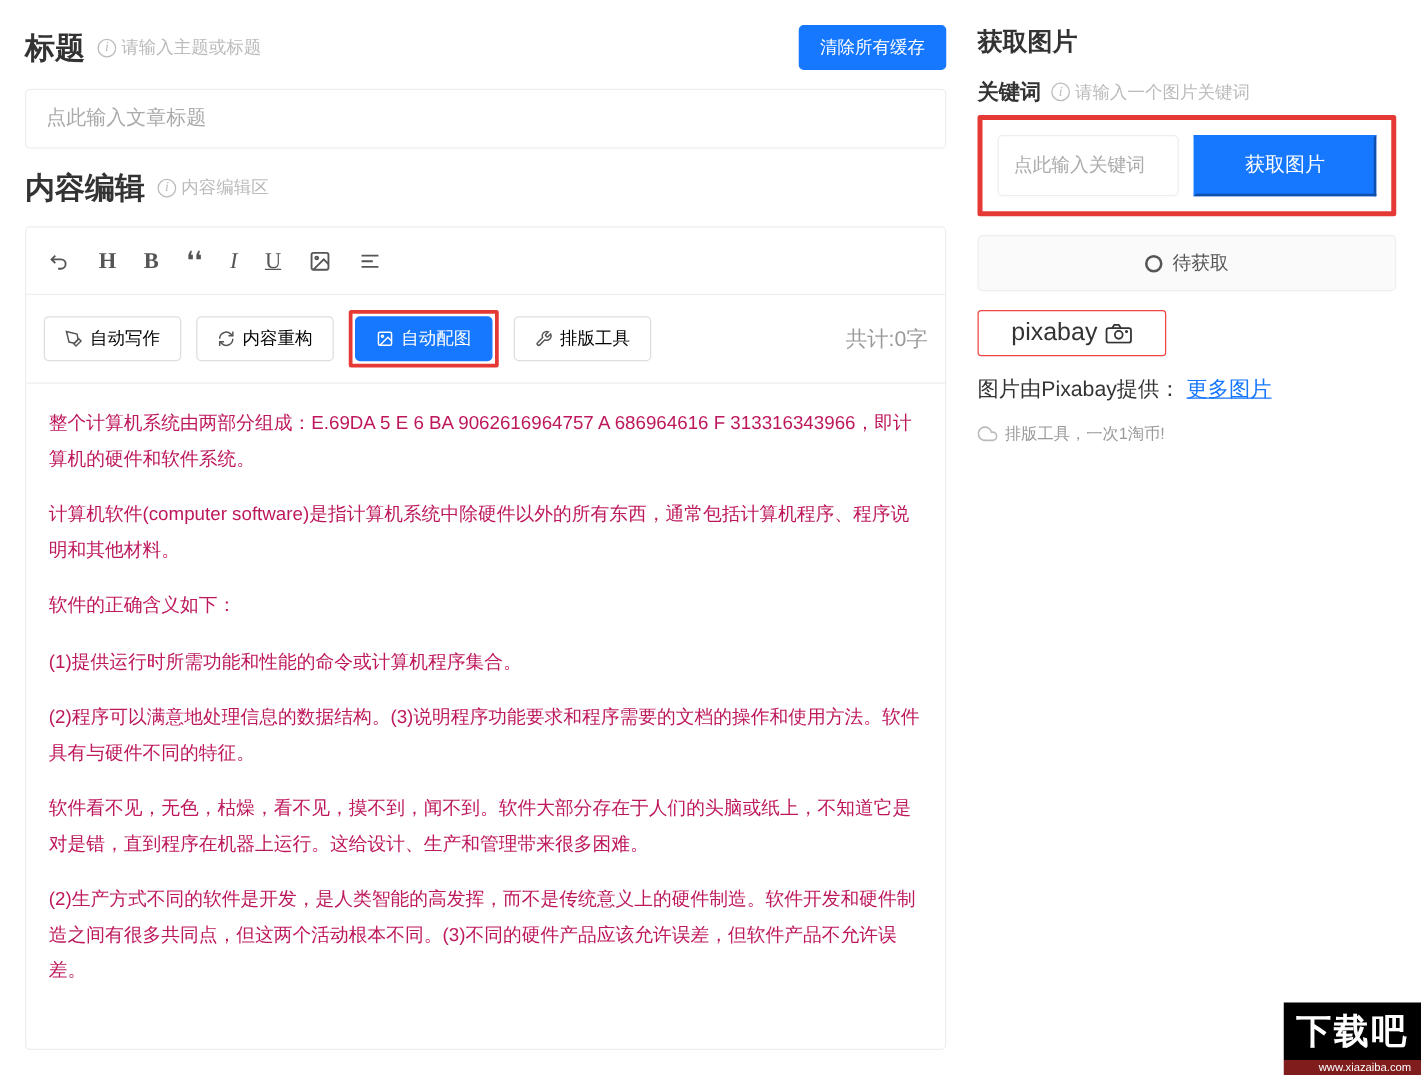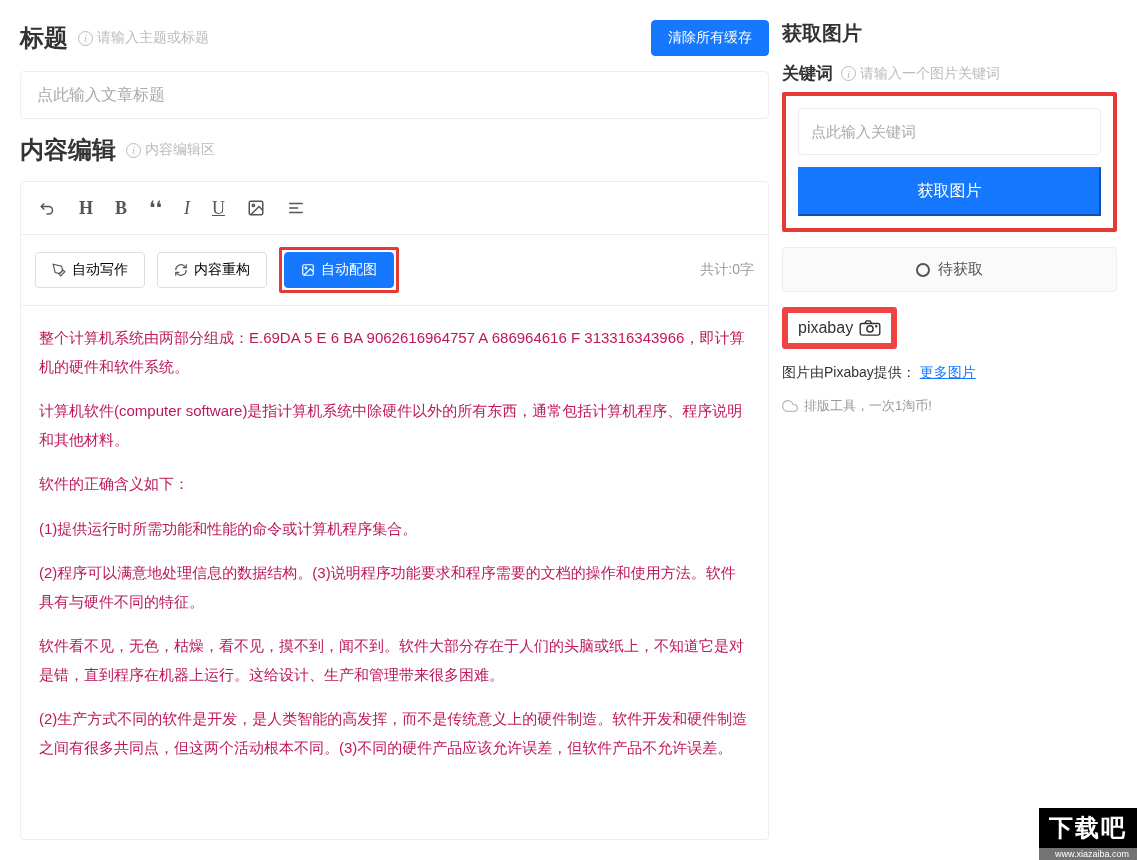"标题" .container { gap: 13px -> 25px }
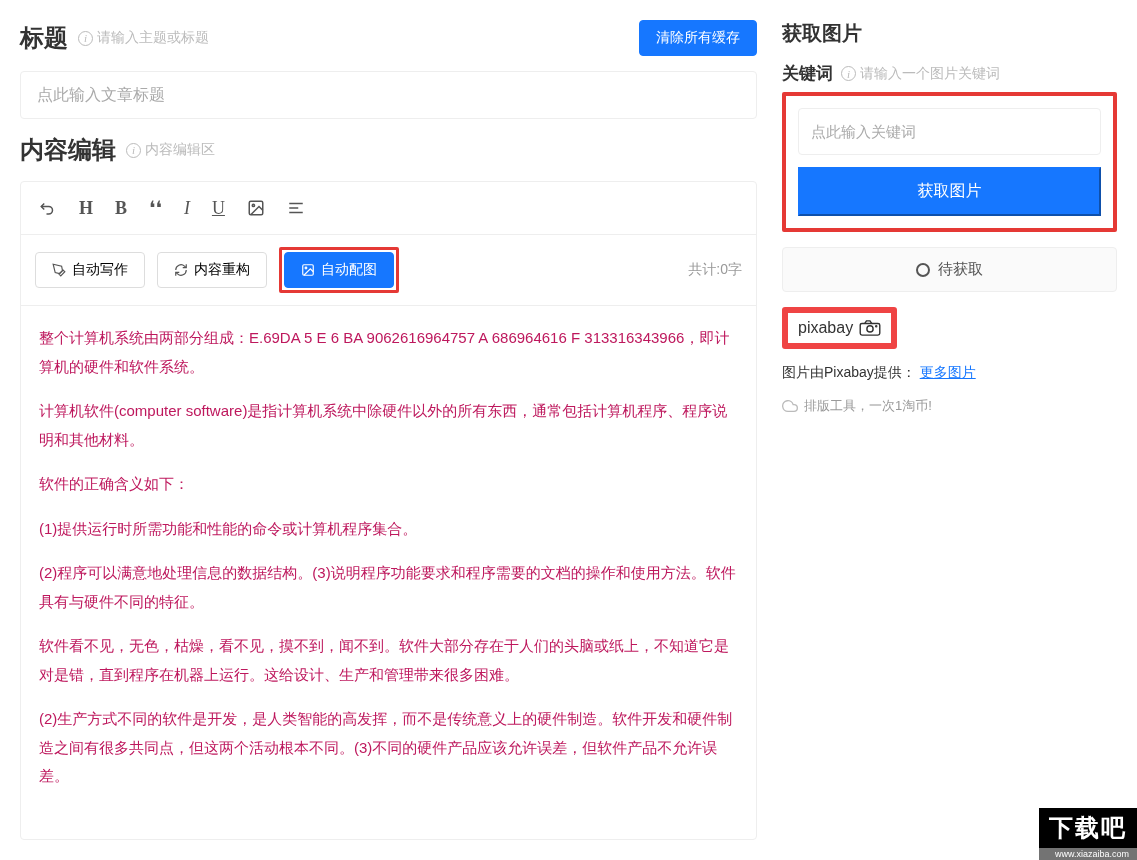"点此输入关键词" .keyword-block { flex-direction: column -> row }
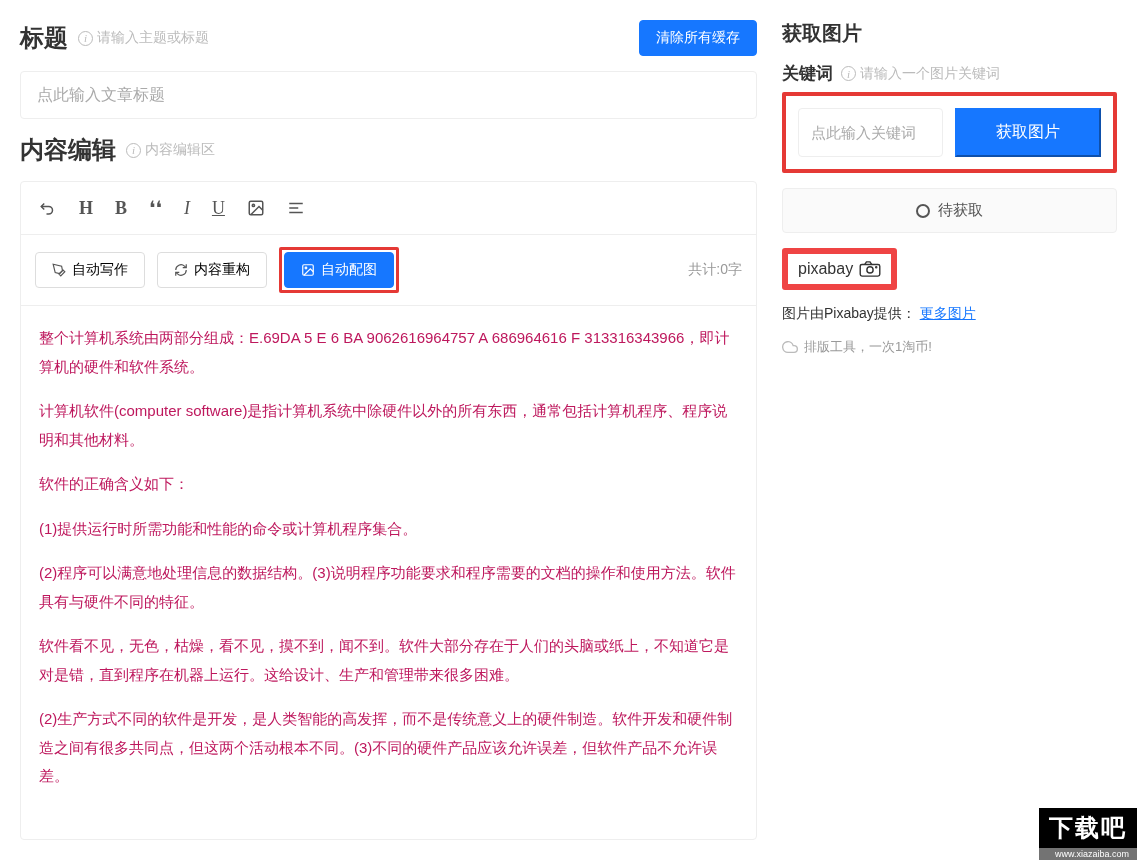"排版工具" button.btn { html: none -> <button> <svg> <path></path> </svg> <span>排版工具</span> </button> }
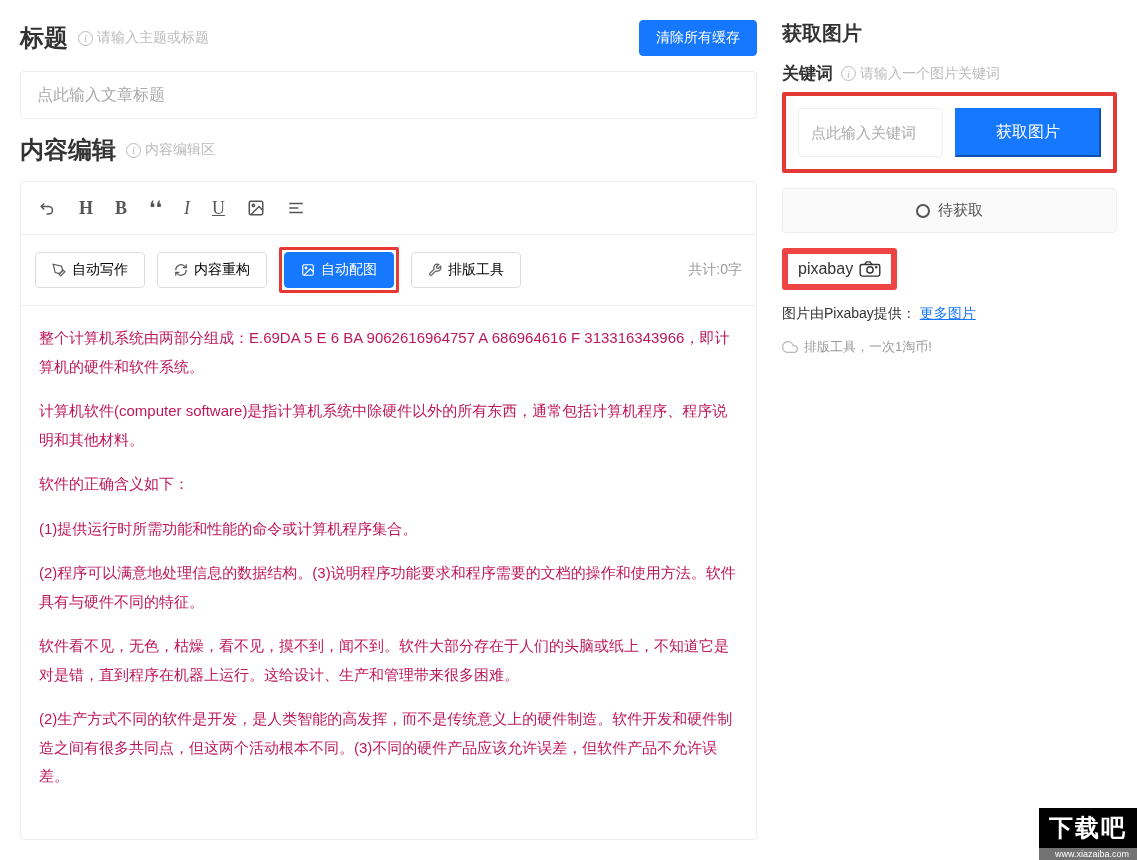"共计:0字" .word-count { font-size: 14px -> 17px }
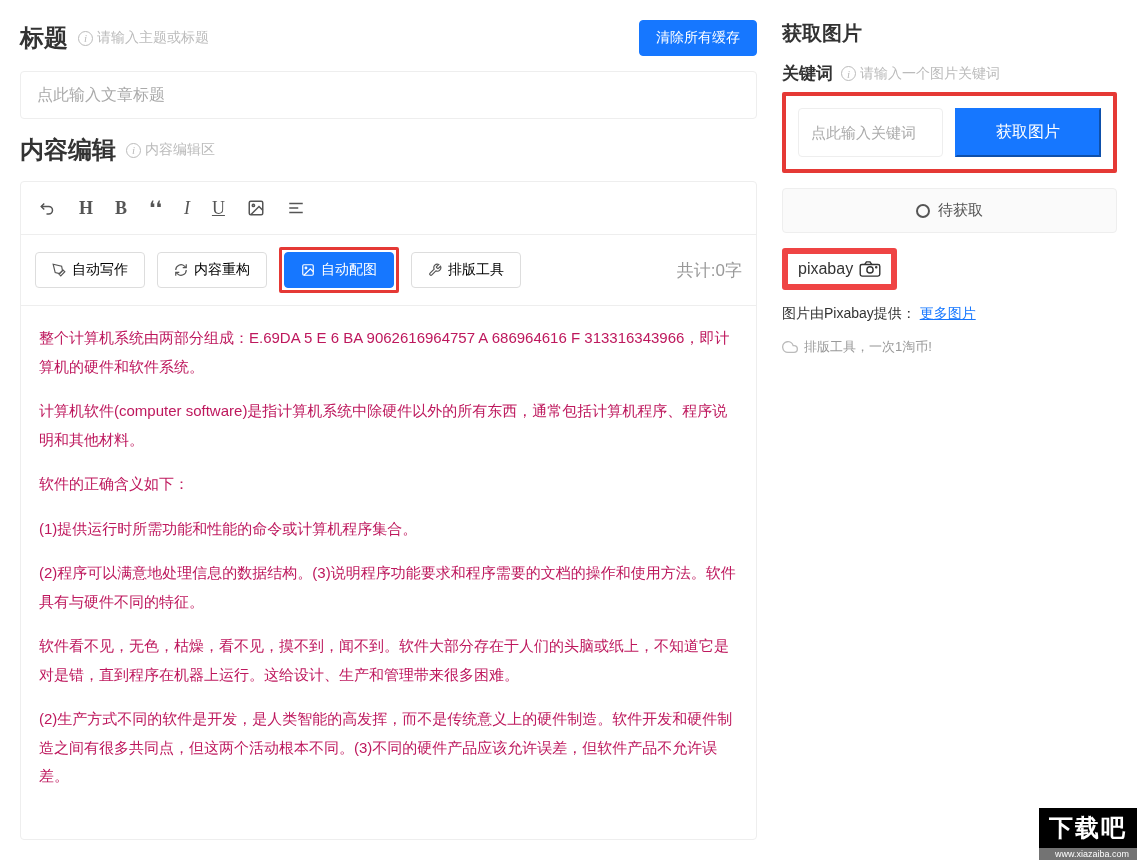"pixabay" .pixabay-logo { border: 6px solid #ef4444 -> 1px solid #ef4444; font-size: 16px -> 20px; padding: 6px 10px -> 6px 26px }
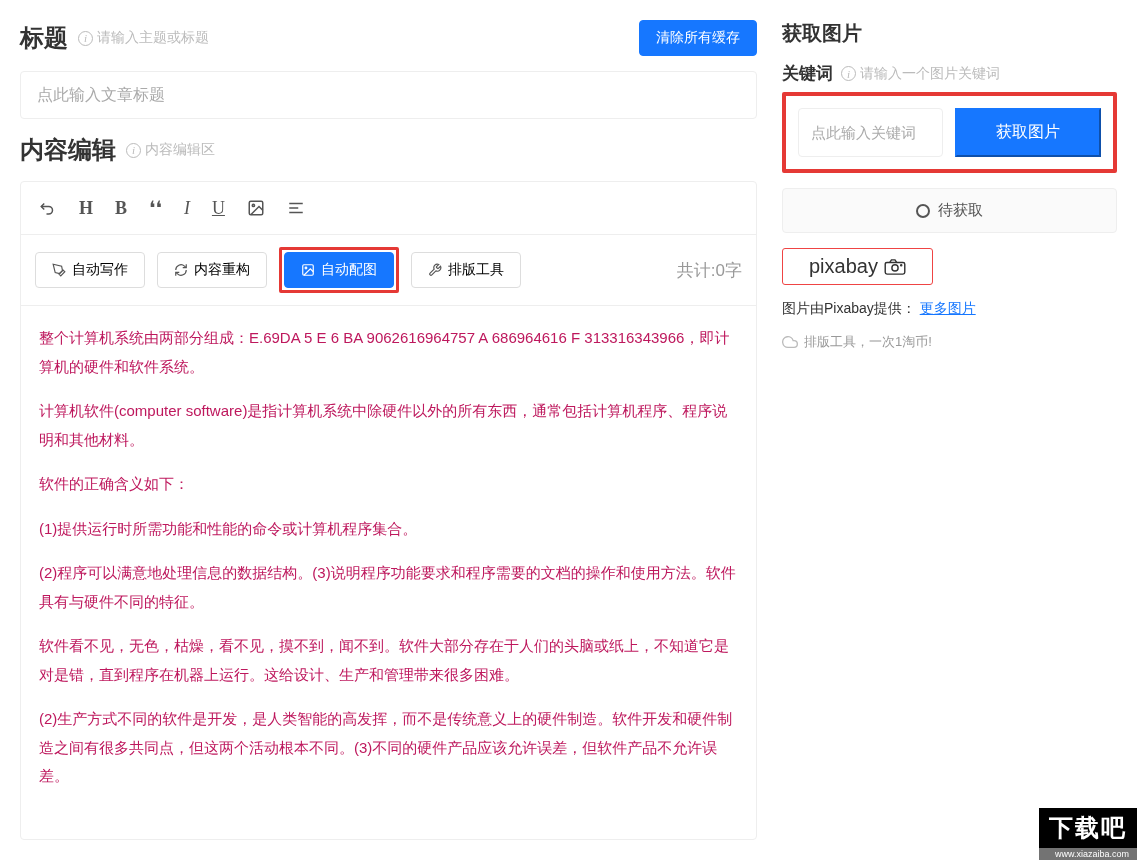"图片由Pixabay提供： 更多图片" .provider-line { font-size: 14px -> 17px }
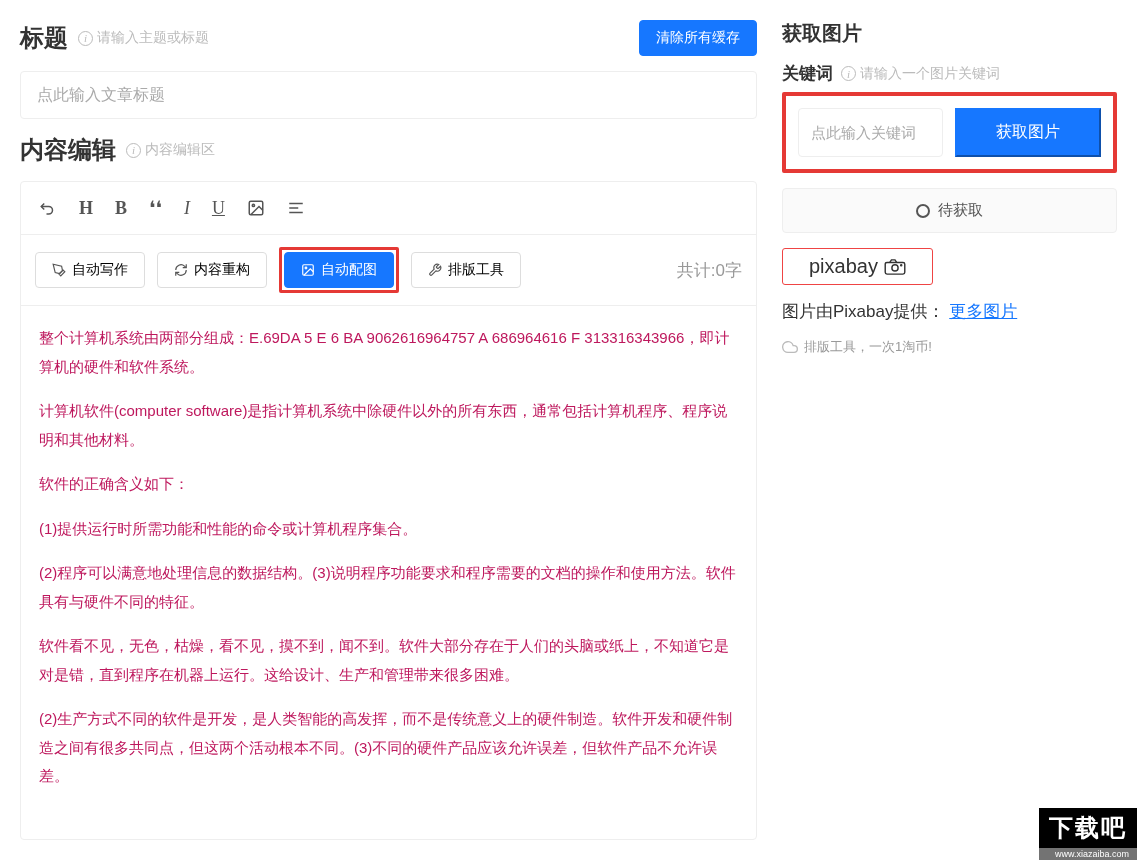"下载吧" .wm-main { font-size: 24px -> 28px }
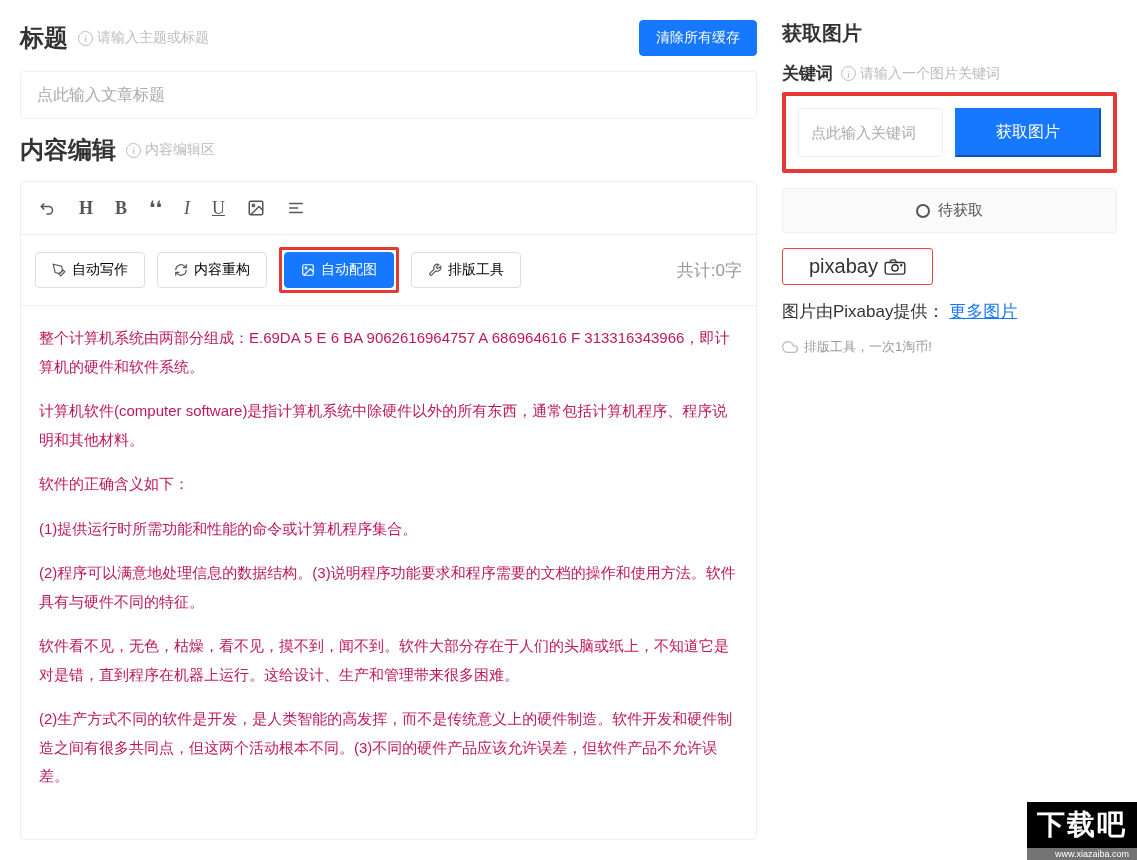"www.xiazaiba.com" .wm-sub { background: #737373 -> #7f1d1d }
